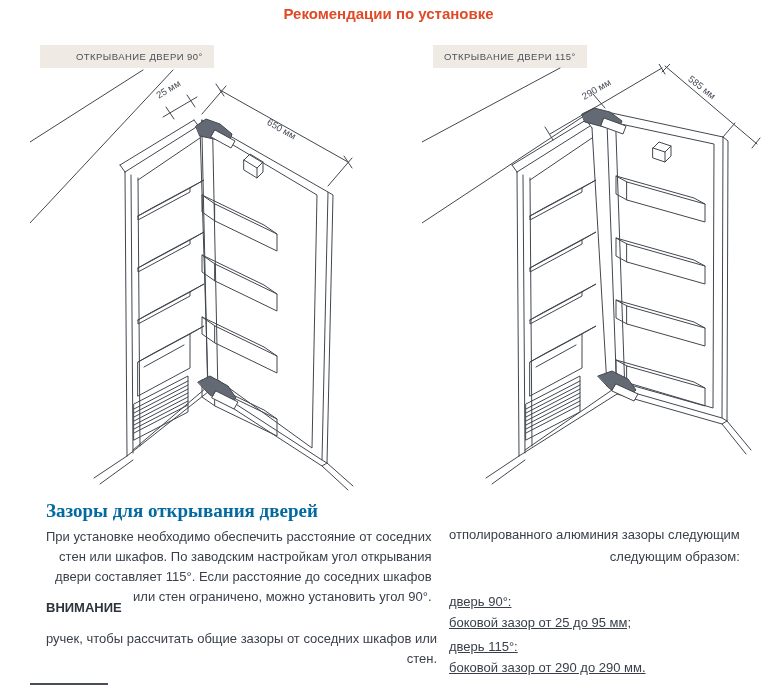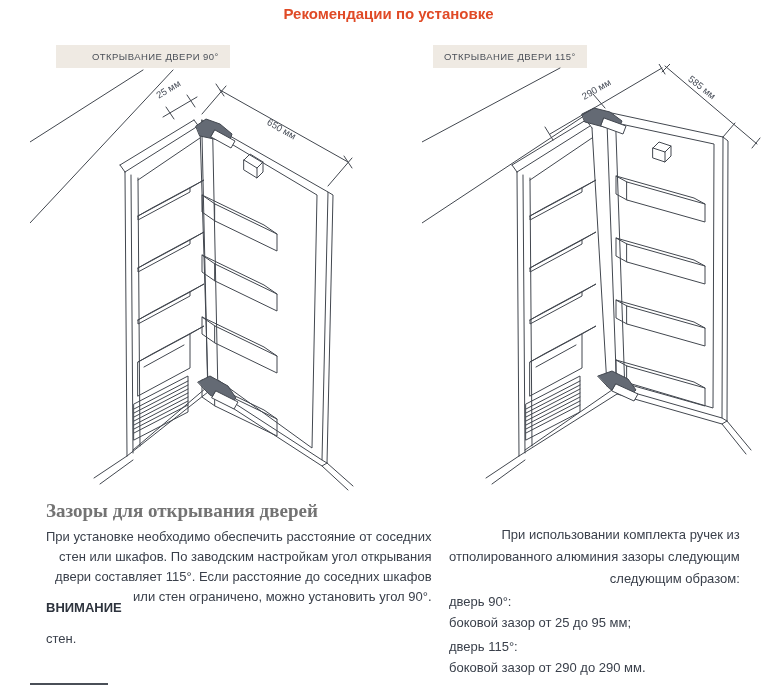"ОТКРЫВАНИЕ ДВЕРИ 90°" .badge-left { left: 56px -> 40px }
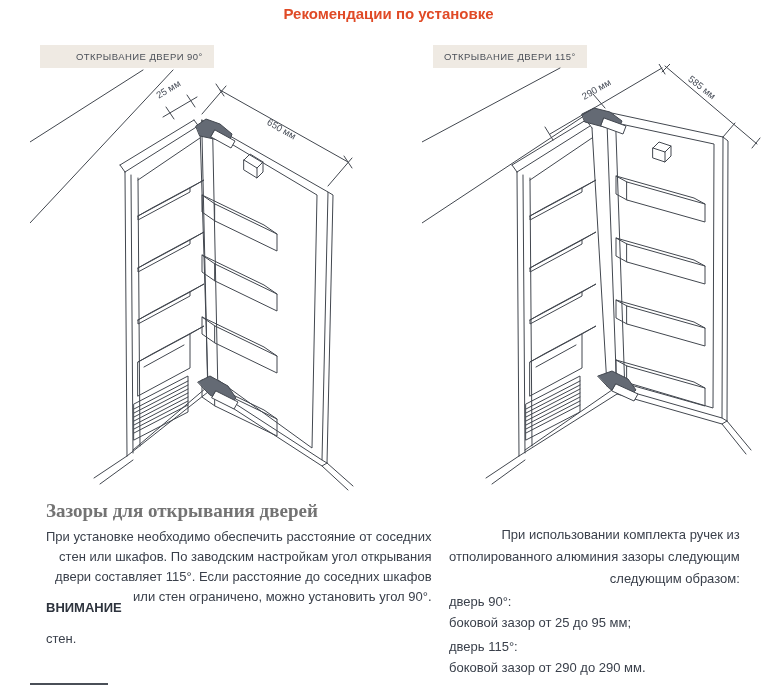"Зазоры для открывания дверей" .left-heading { color: #737373 -> #0369a1 }
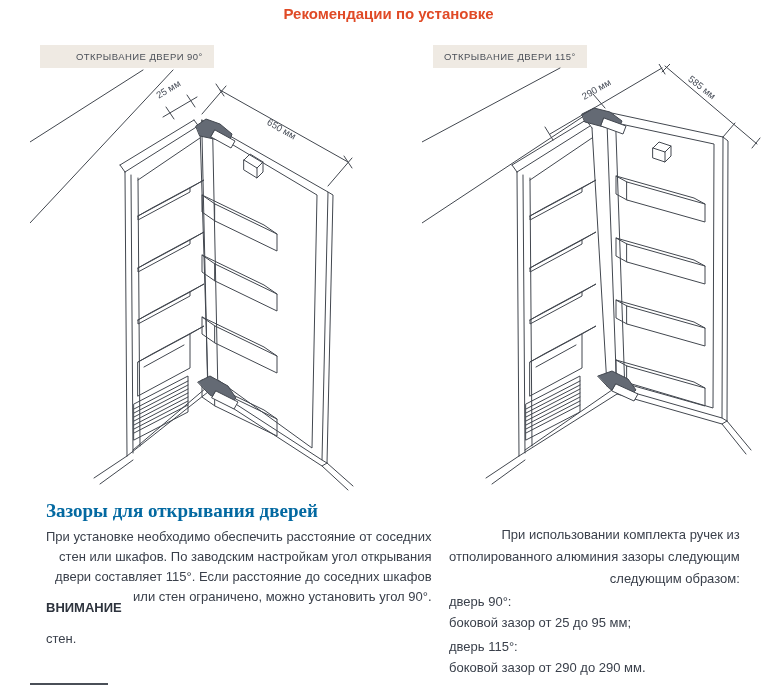"При использовании комплекта ручек из" div.txtline { html: <div>При использовании комплекта ручек из</div> -> none }
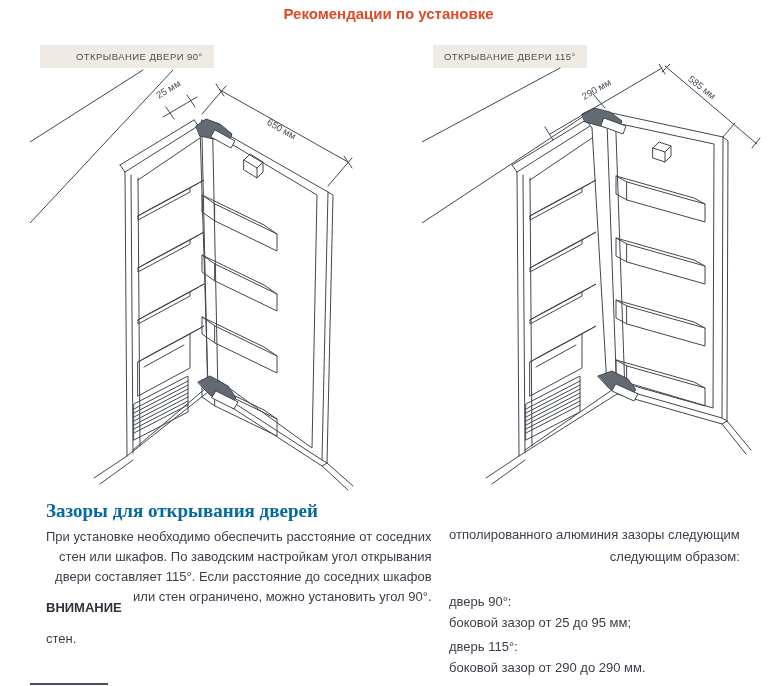"дверь 90°:" .case-line { text-decoration: none -> underline }
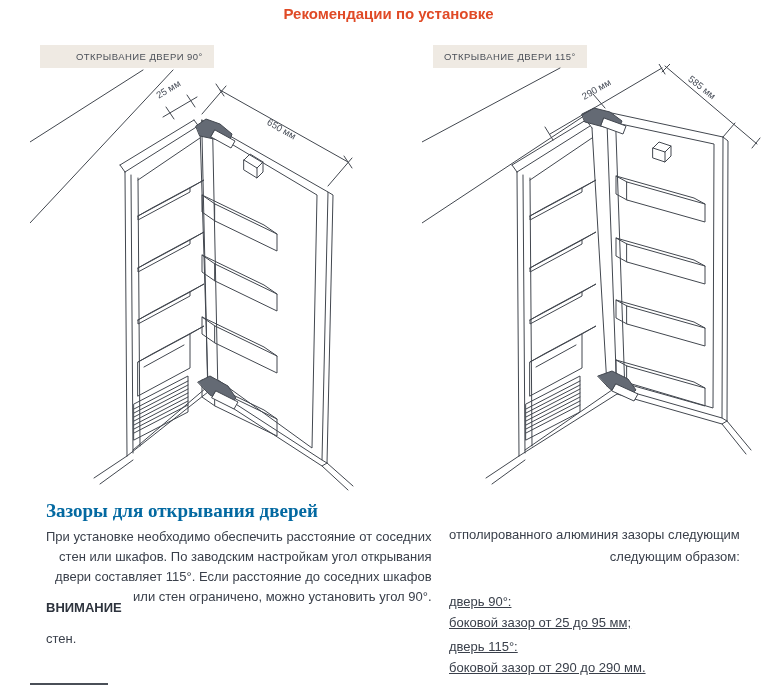"ручек, чтобы рассчитать общие зазоры" div.txtline { html: none -> <div>ручек, чтобы рассчитать общие зазоры от соседних шкафов или</div> }
